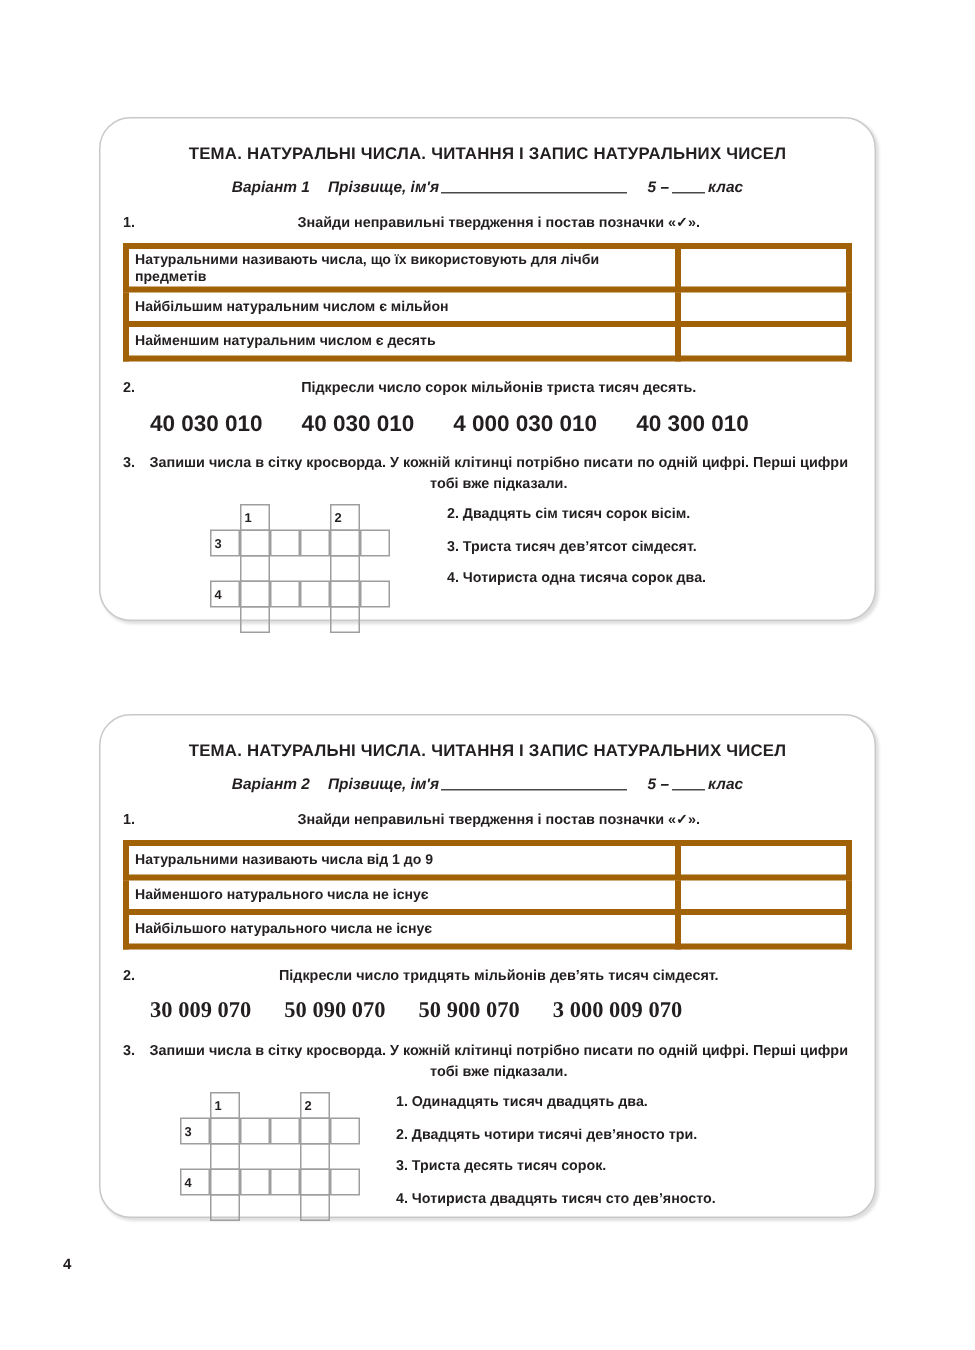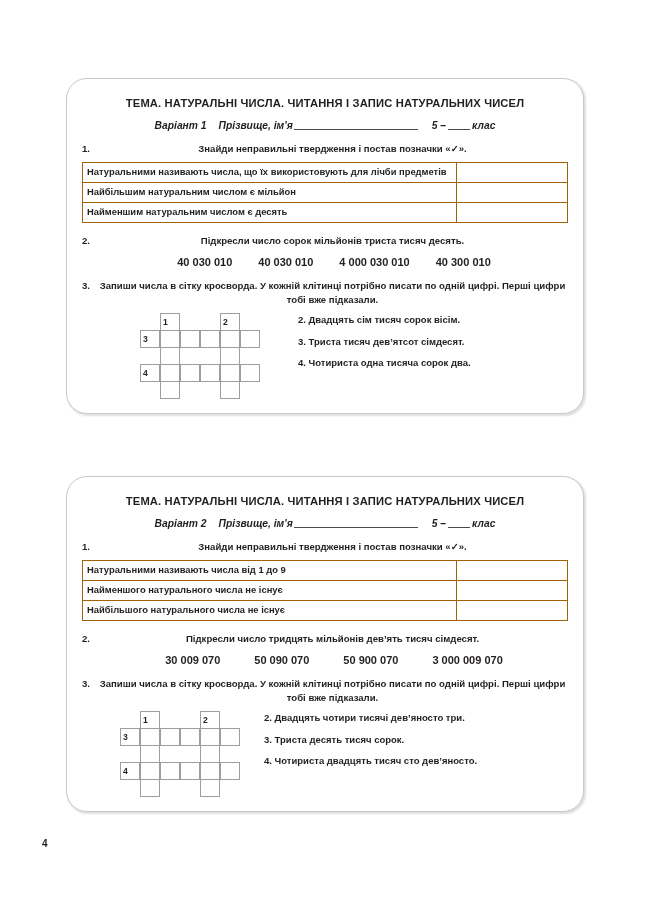"Натуральними називають числа, що їх" .stmt-table td { border: 1px solid #a16207 -> 4px solid #a16207 }
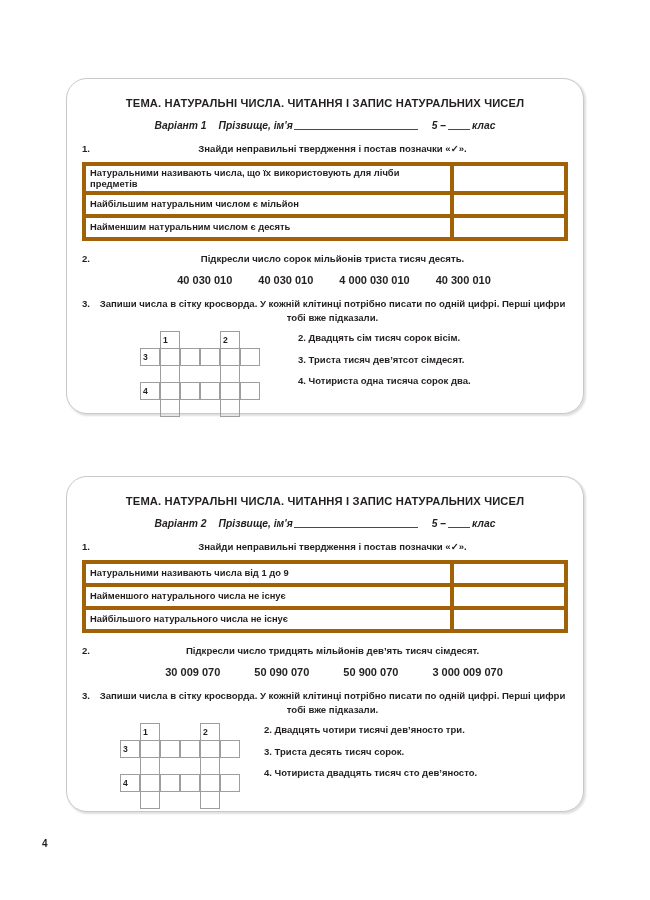"40 030 010" .numbers-row { font-size: 11px -> 15px; justify-content: center -> flex-start }
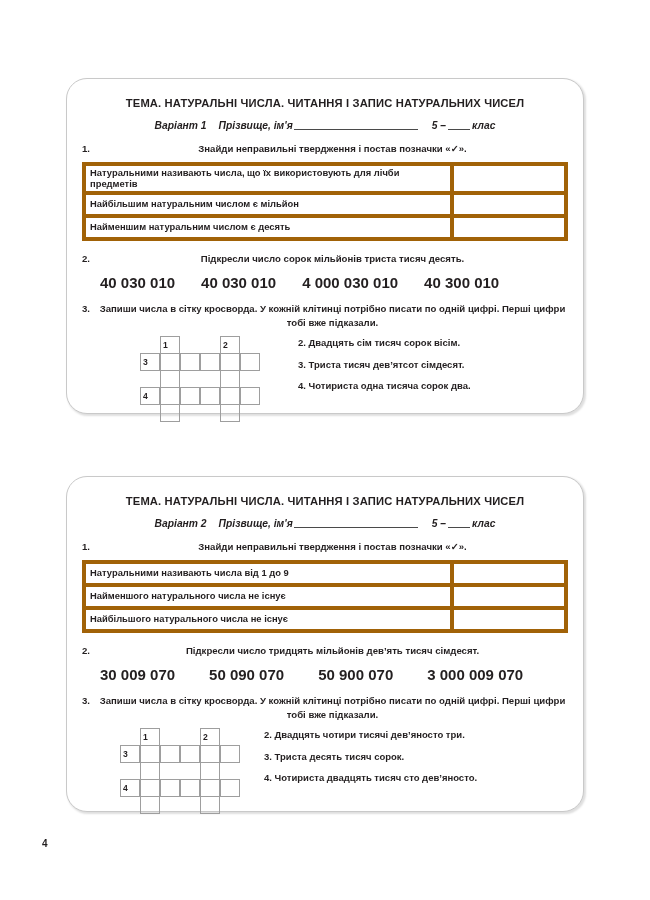"30 009 070" .numbers-row.tight { font-family: none -> Liberation Serif, serif; gap: 34px -> 22px }
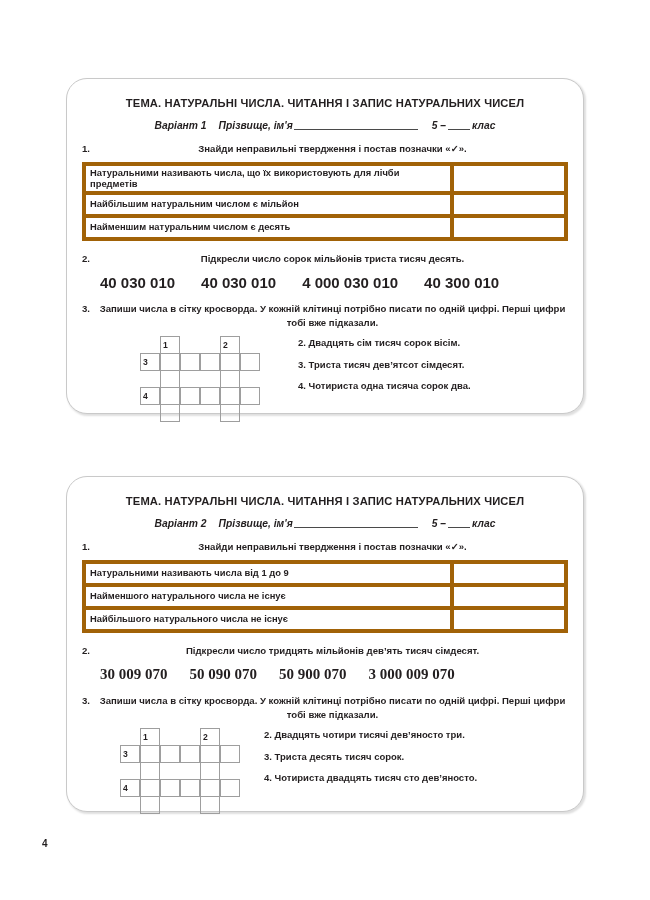"1. Одинадцять тисяч двадцять два." div.clue { html: none -> <div>1. Одинадцять тисяч двадцять два.</div> }
